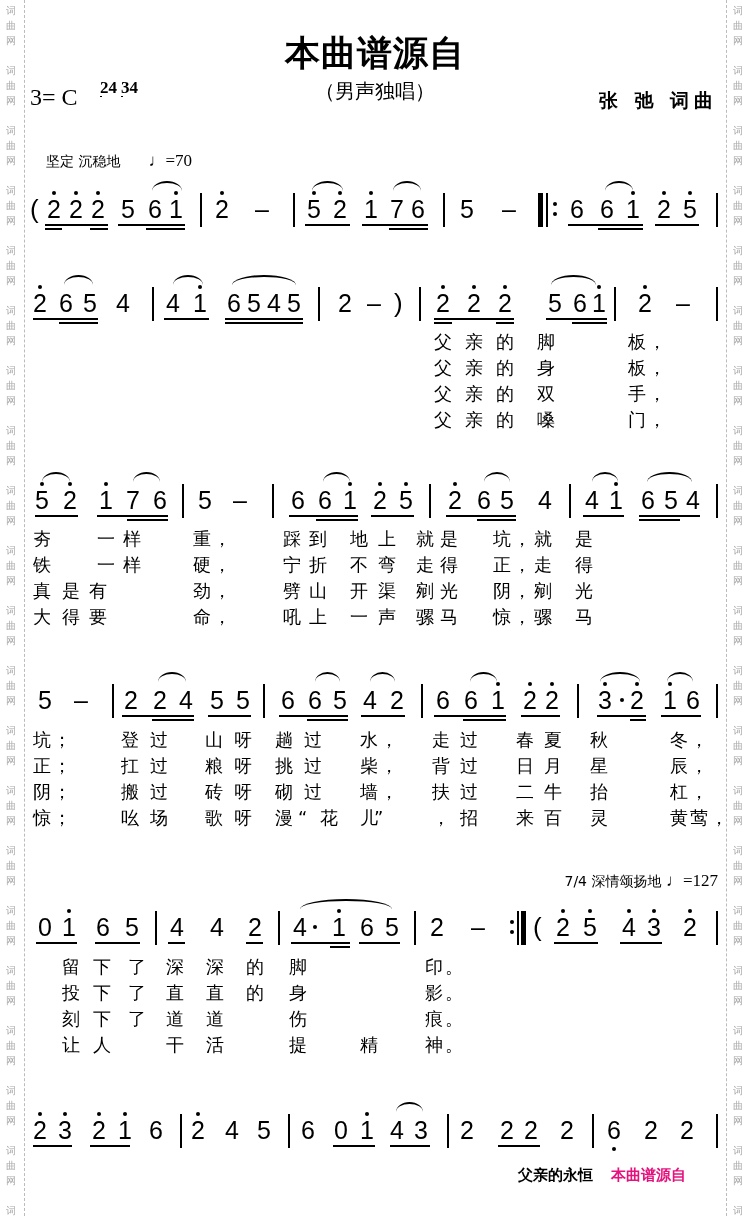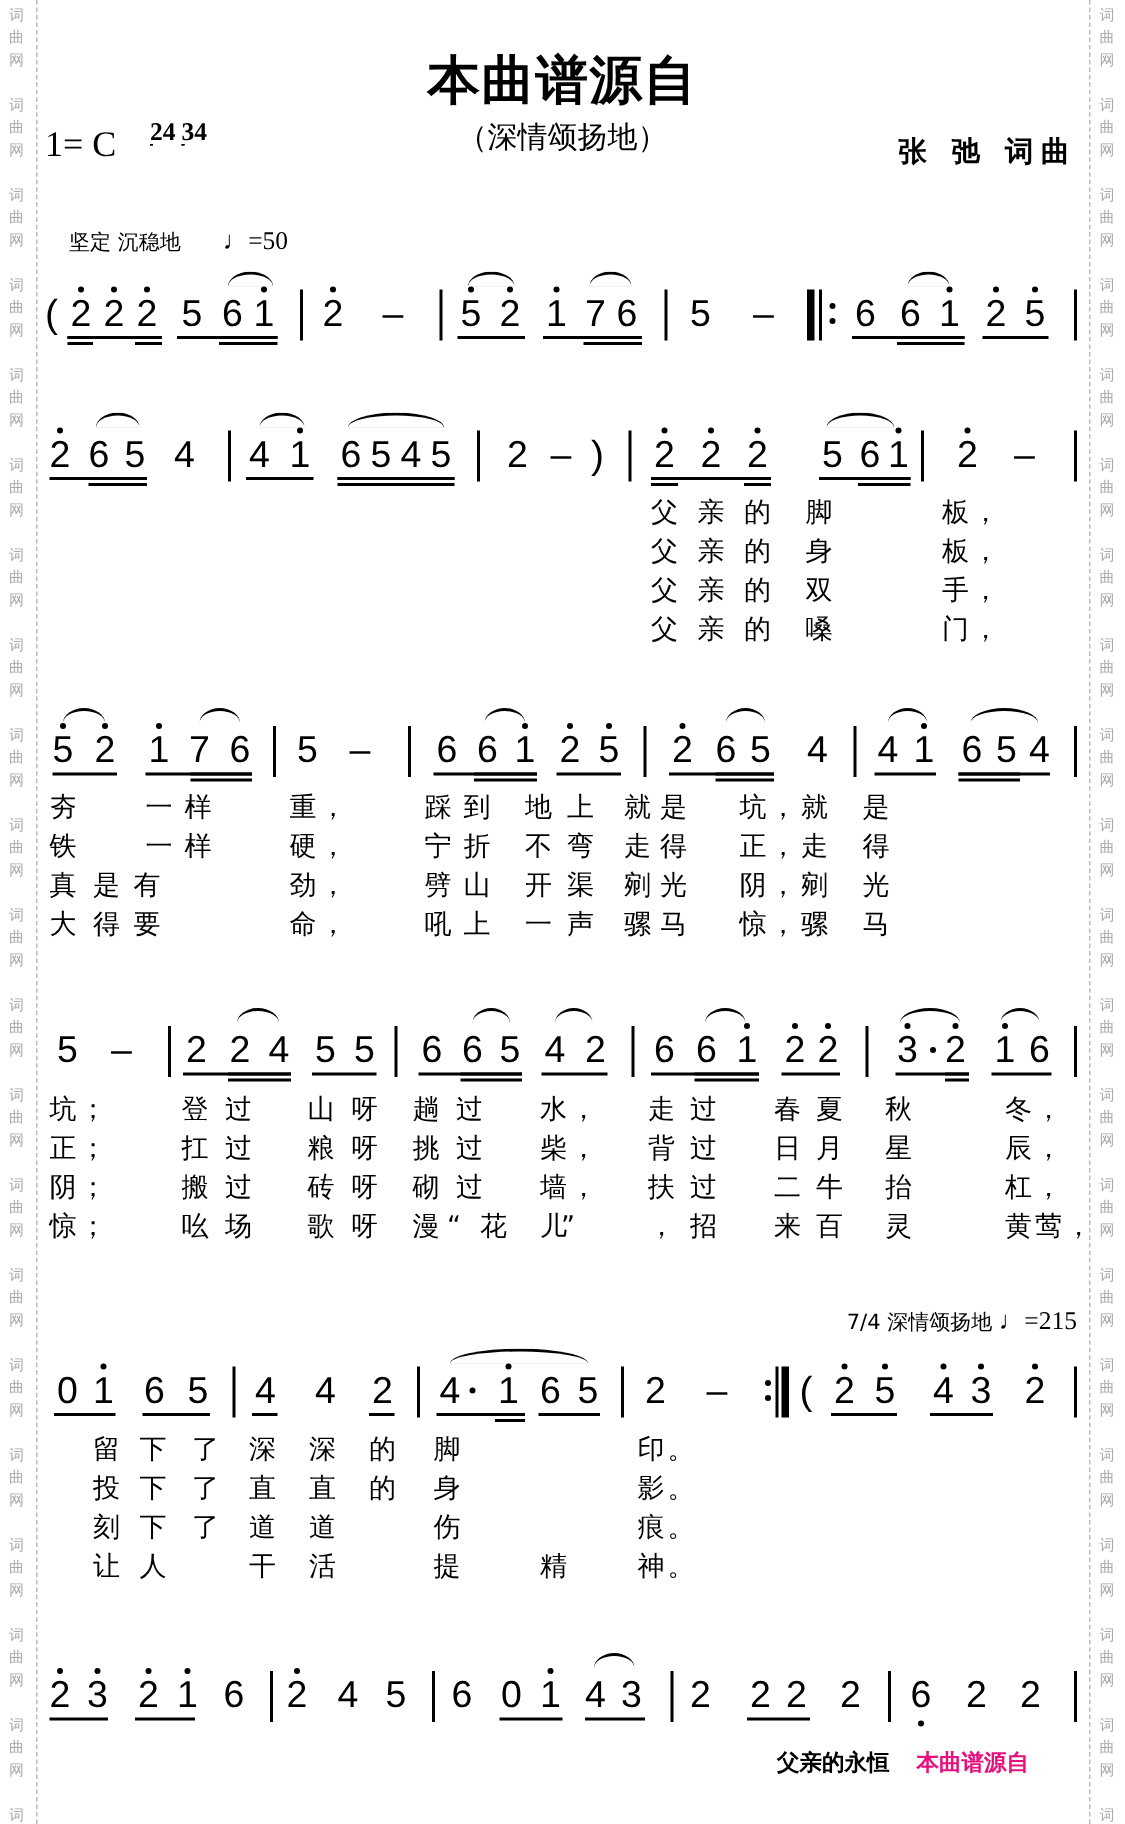"1= C" div.key { text: 1 -> 3 }
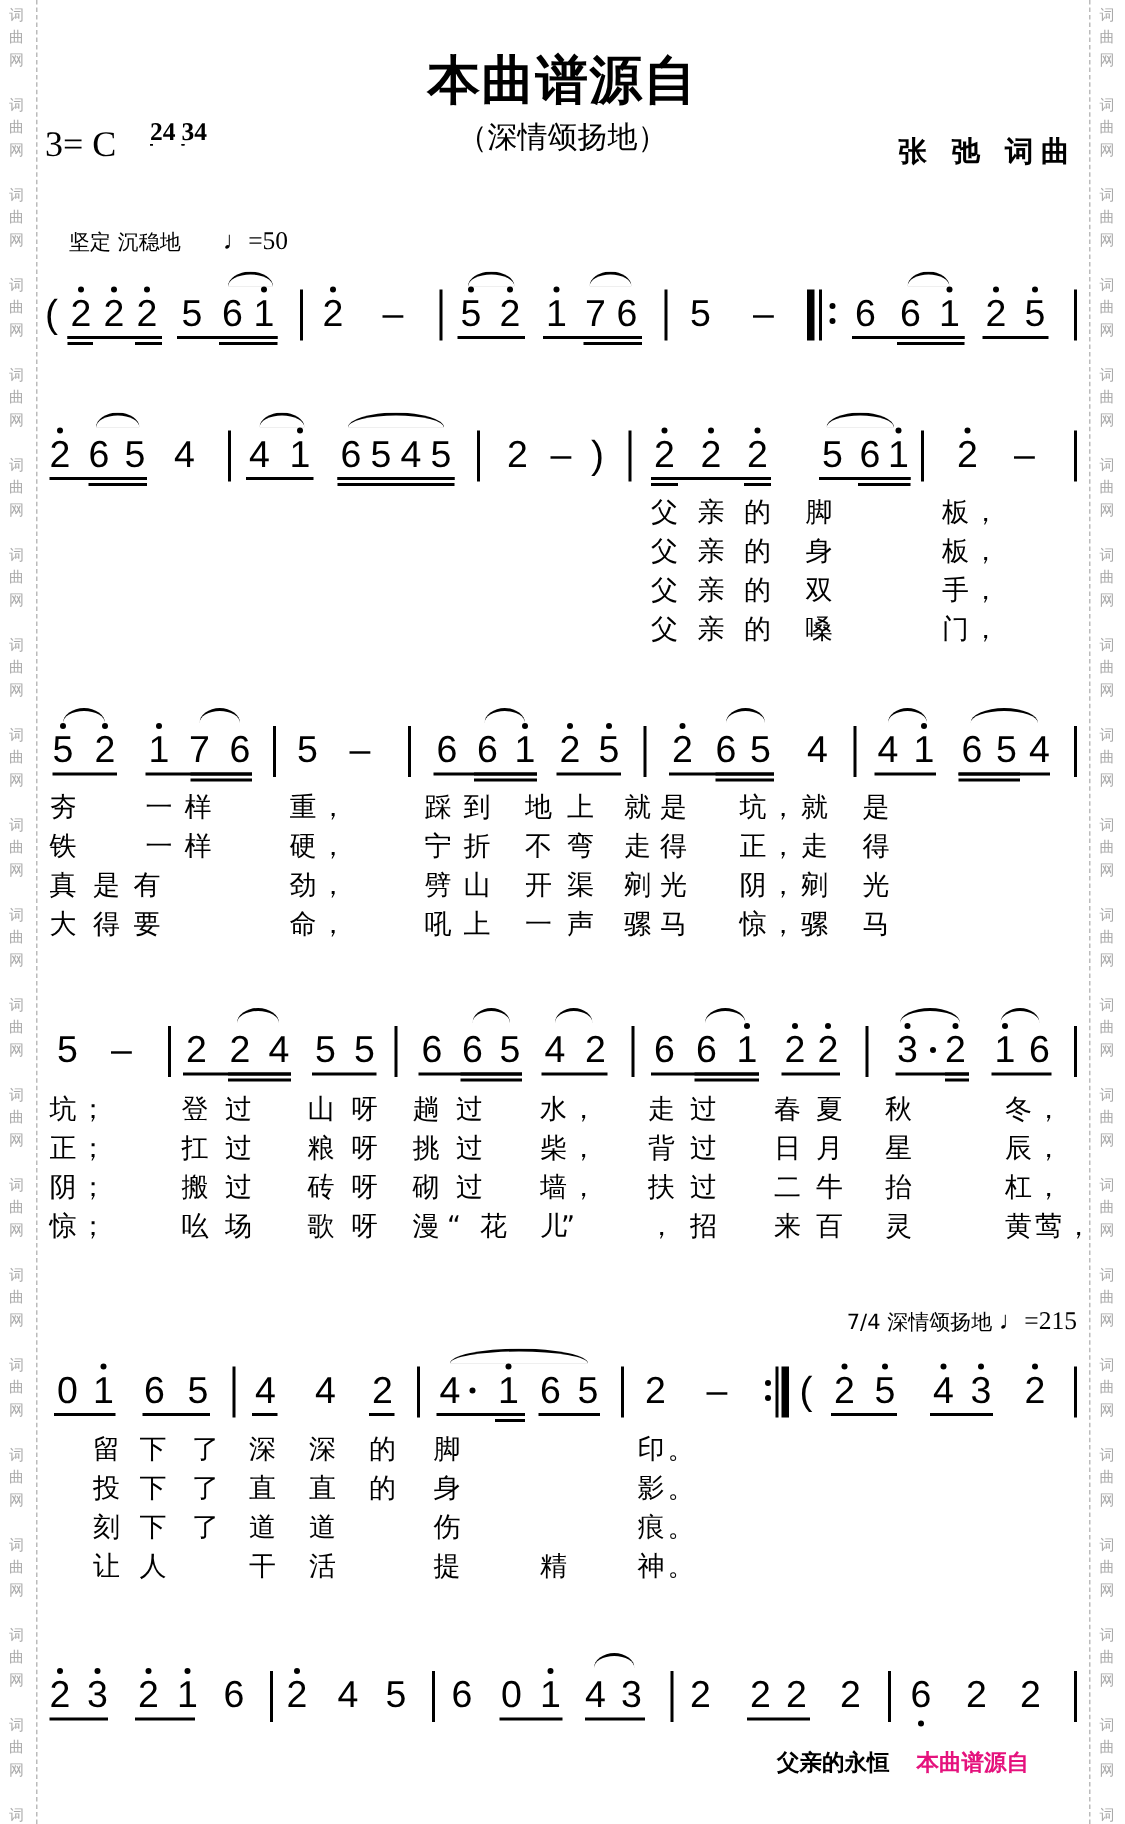"（深情颂扬地）" div.subtitle { text: 深情颂扬地 -> 男声独唱 }
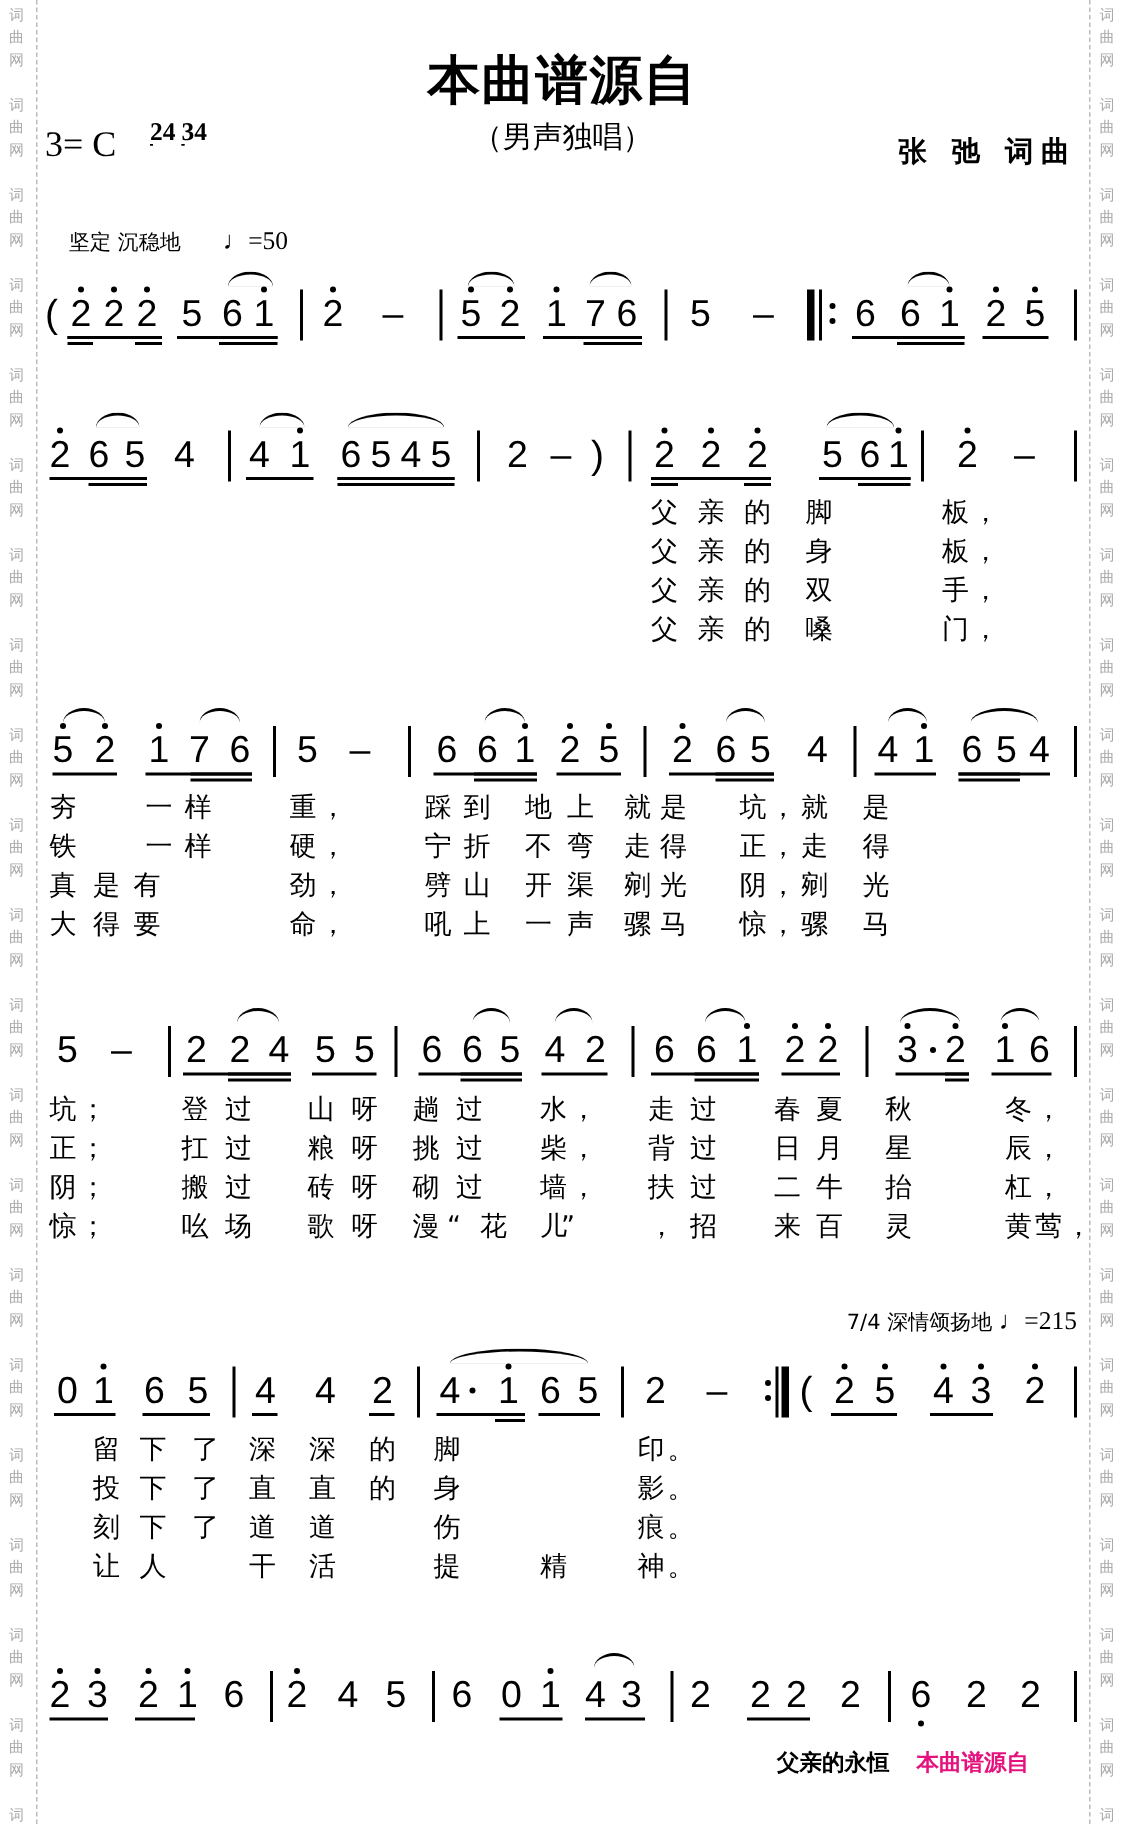"♩=50" span.bpm { text: 50 -> 70 }
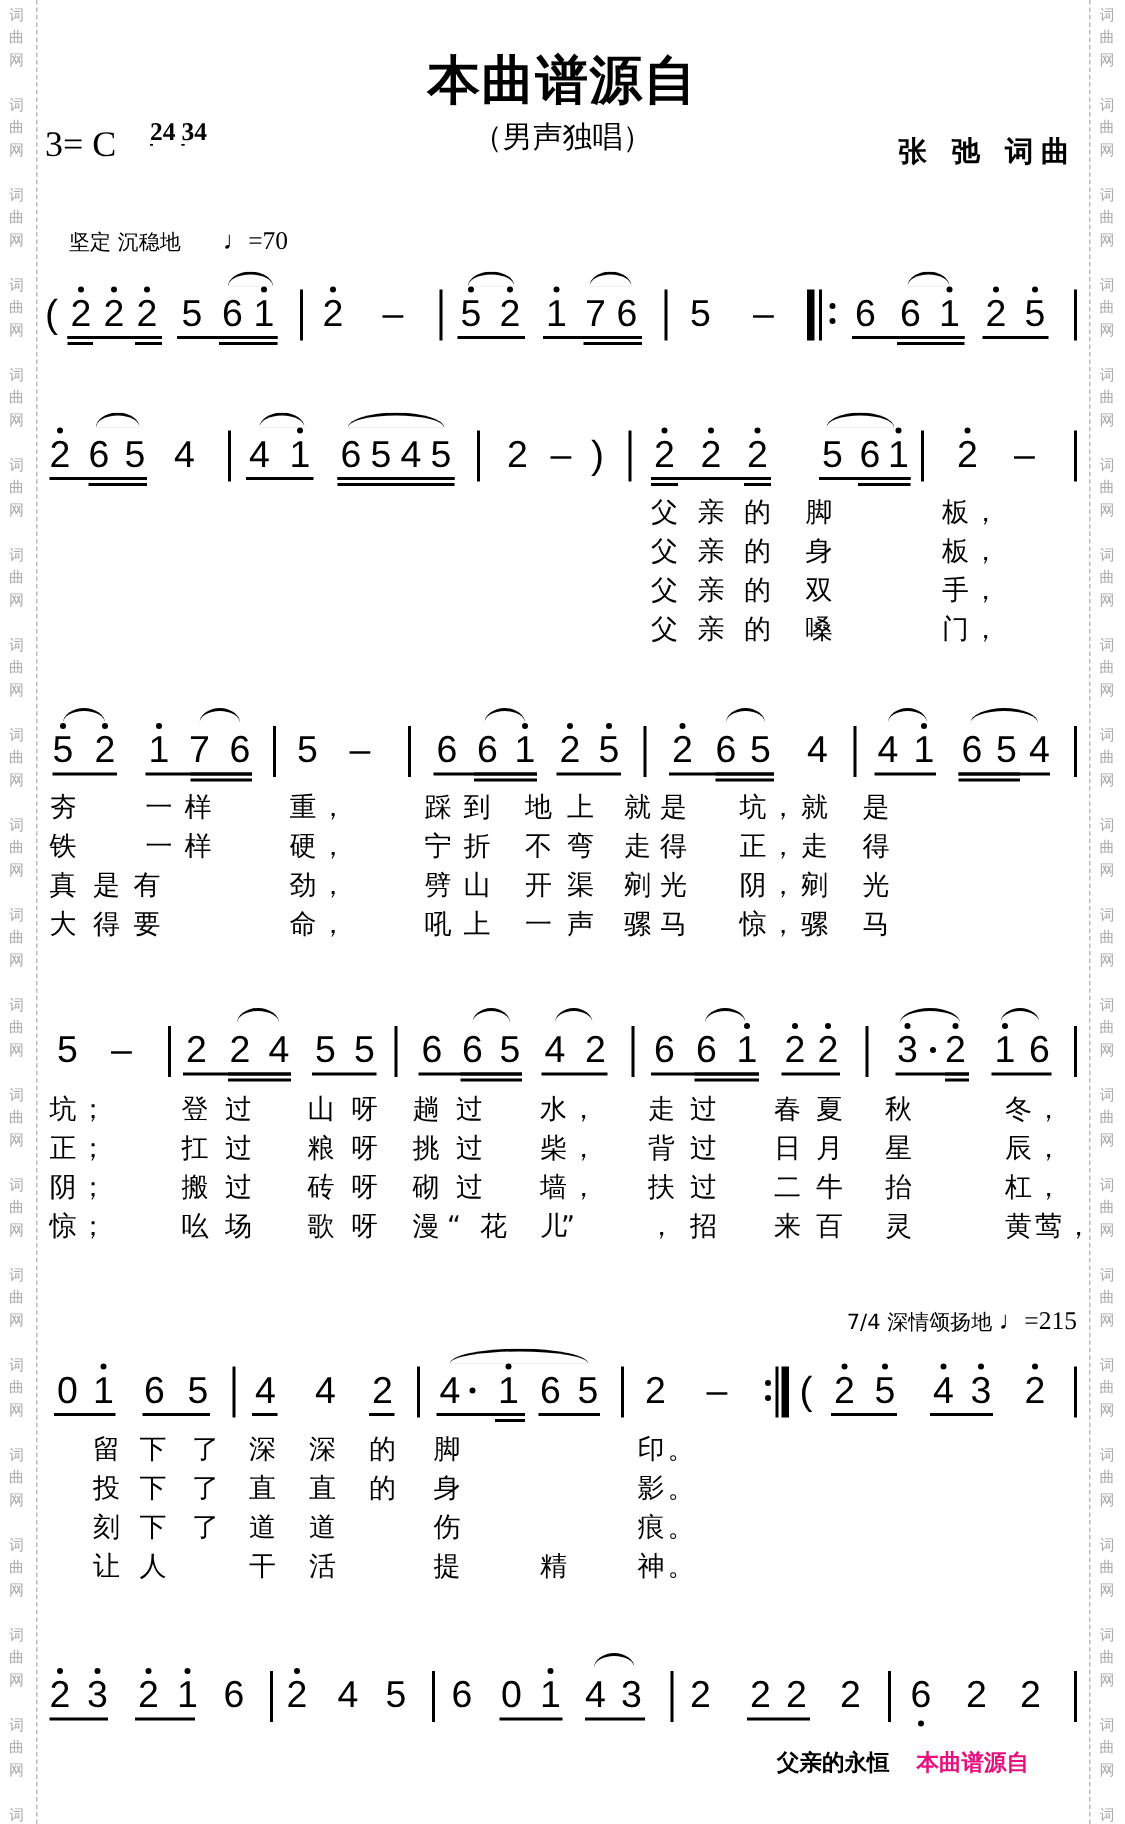"♩=215" span.bpm { text: 215 -> 127 }
